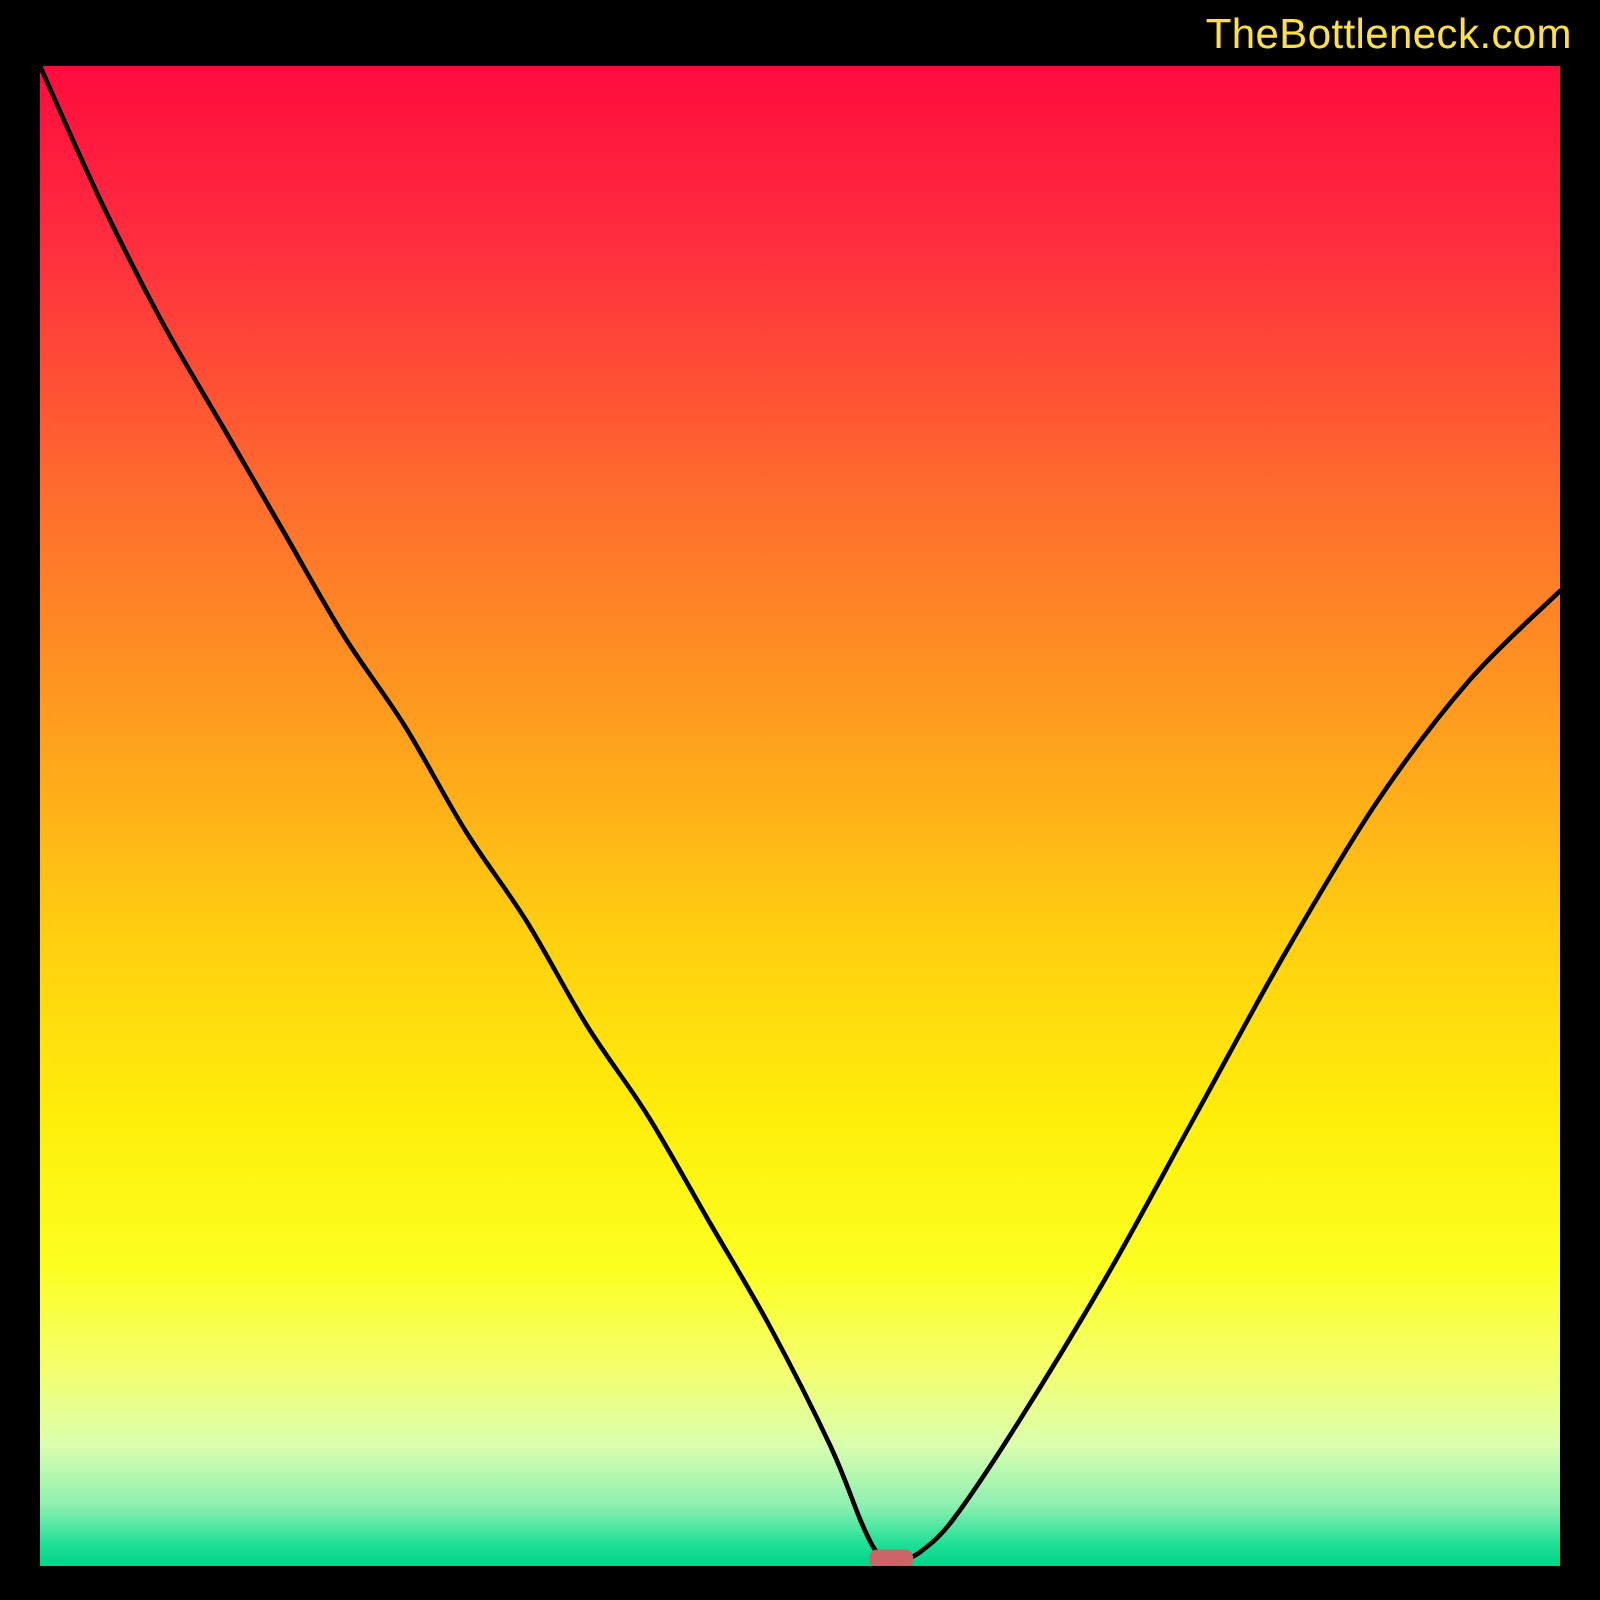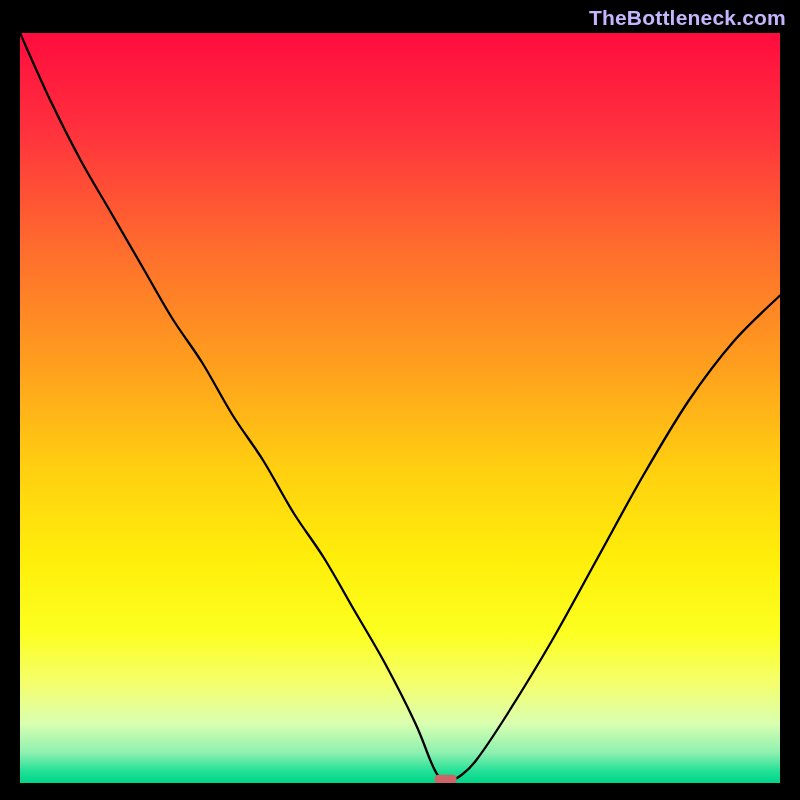"TheBottleneck.com" .watermark { color: #c4b5fd -> #fde047; font-weight: 700 -> 400 }
